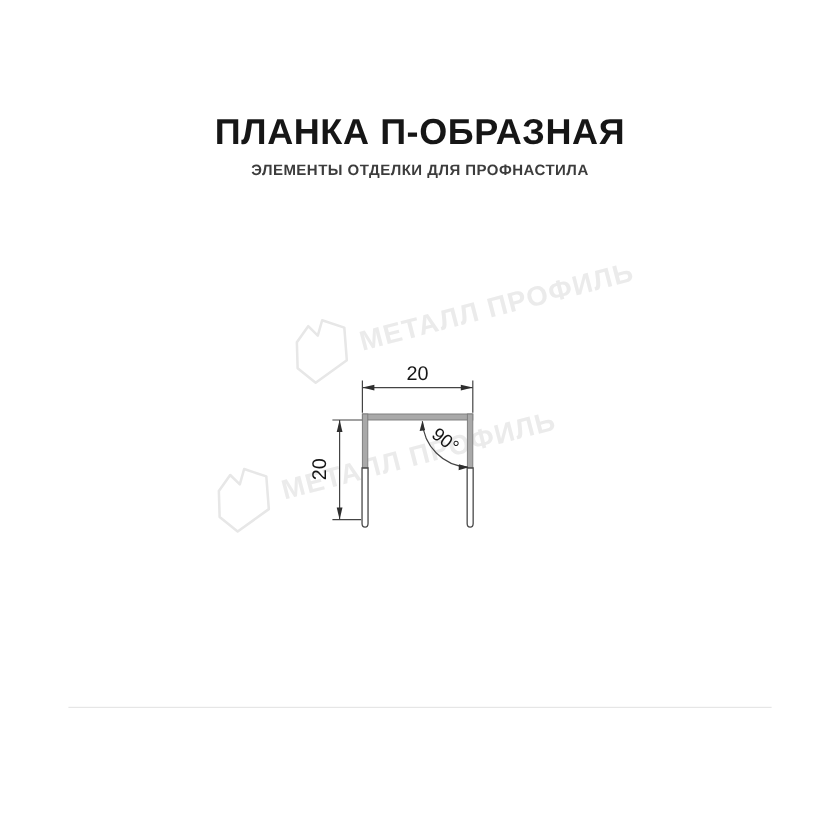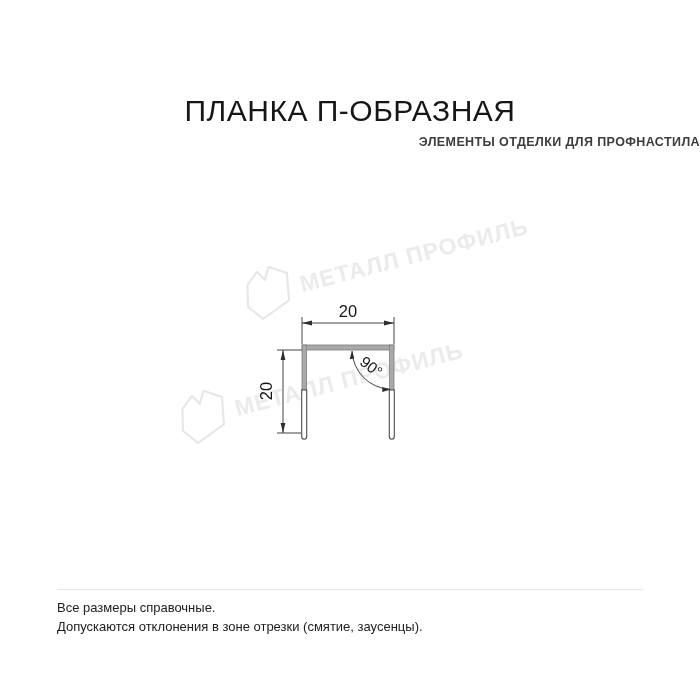"ПЛАНКА П-ОБРАЗНАЯ" .title-line { font-weight: 400 -> 700 }
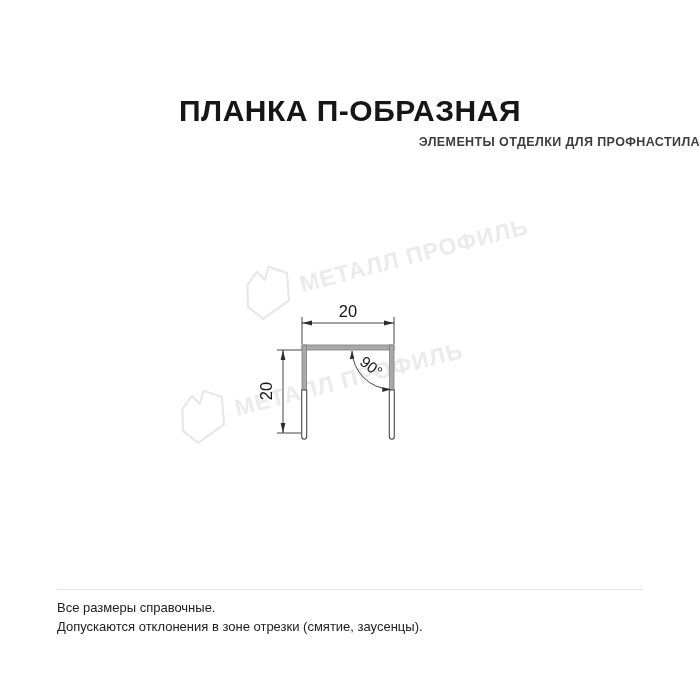"ЭЛЕМЕНТЫ ОТДЕЛКИ ДЛЯ ПРОФНАСТИЛА" .subtitle { text-align: right -> none }
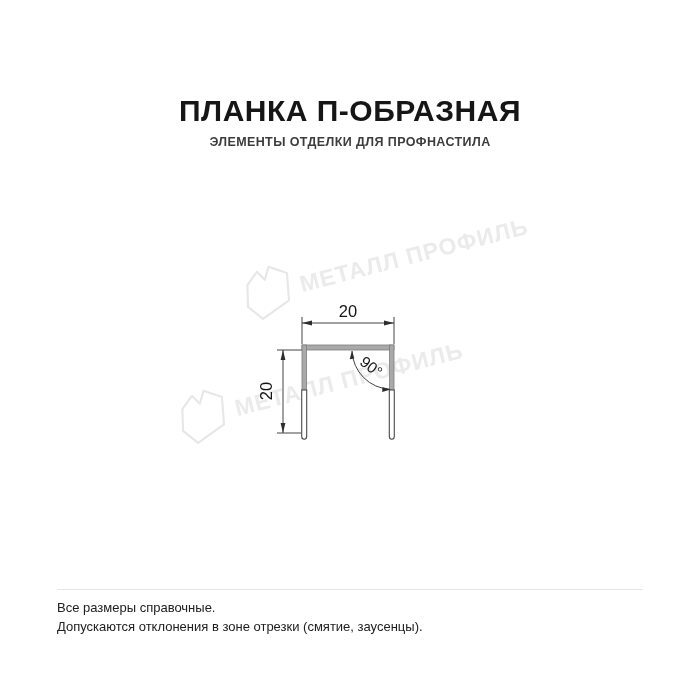"Все размеры справочные." div.footer { html: <div> <div>Все размеры справочные.</div> <div>Допускаются отклонения в зоне отрезки (смятие, заусенцы).</div> </div> -> none }
